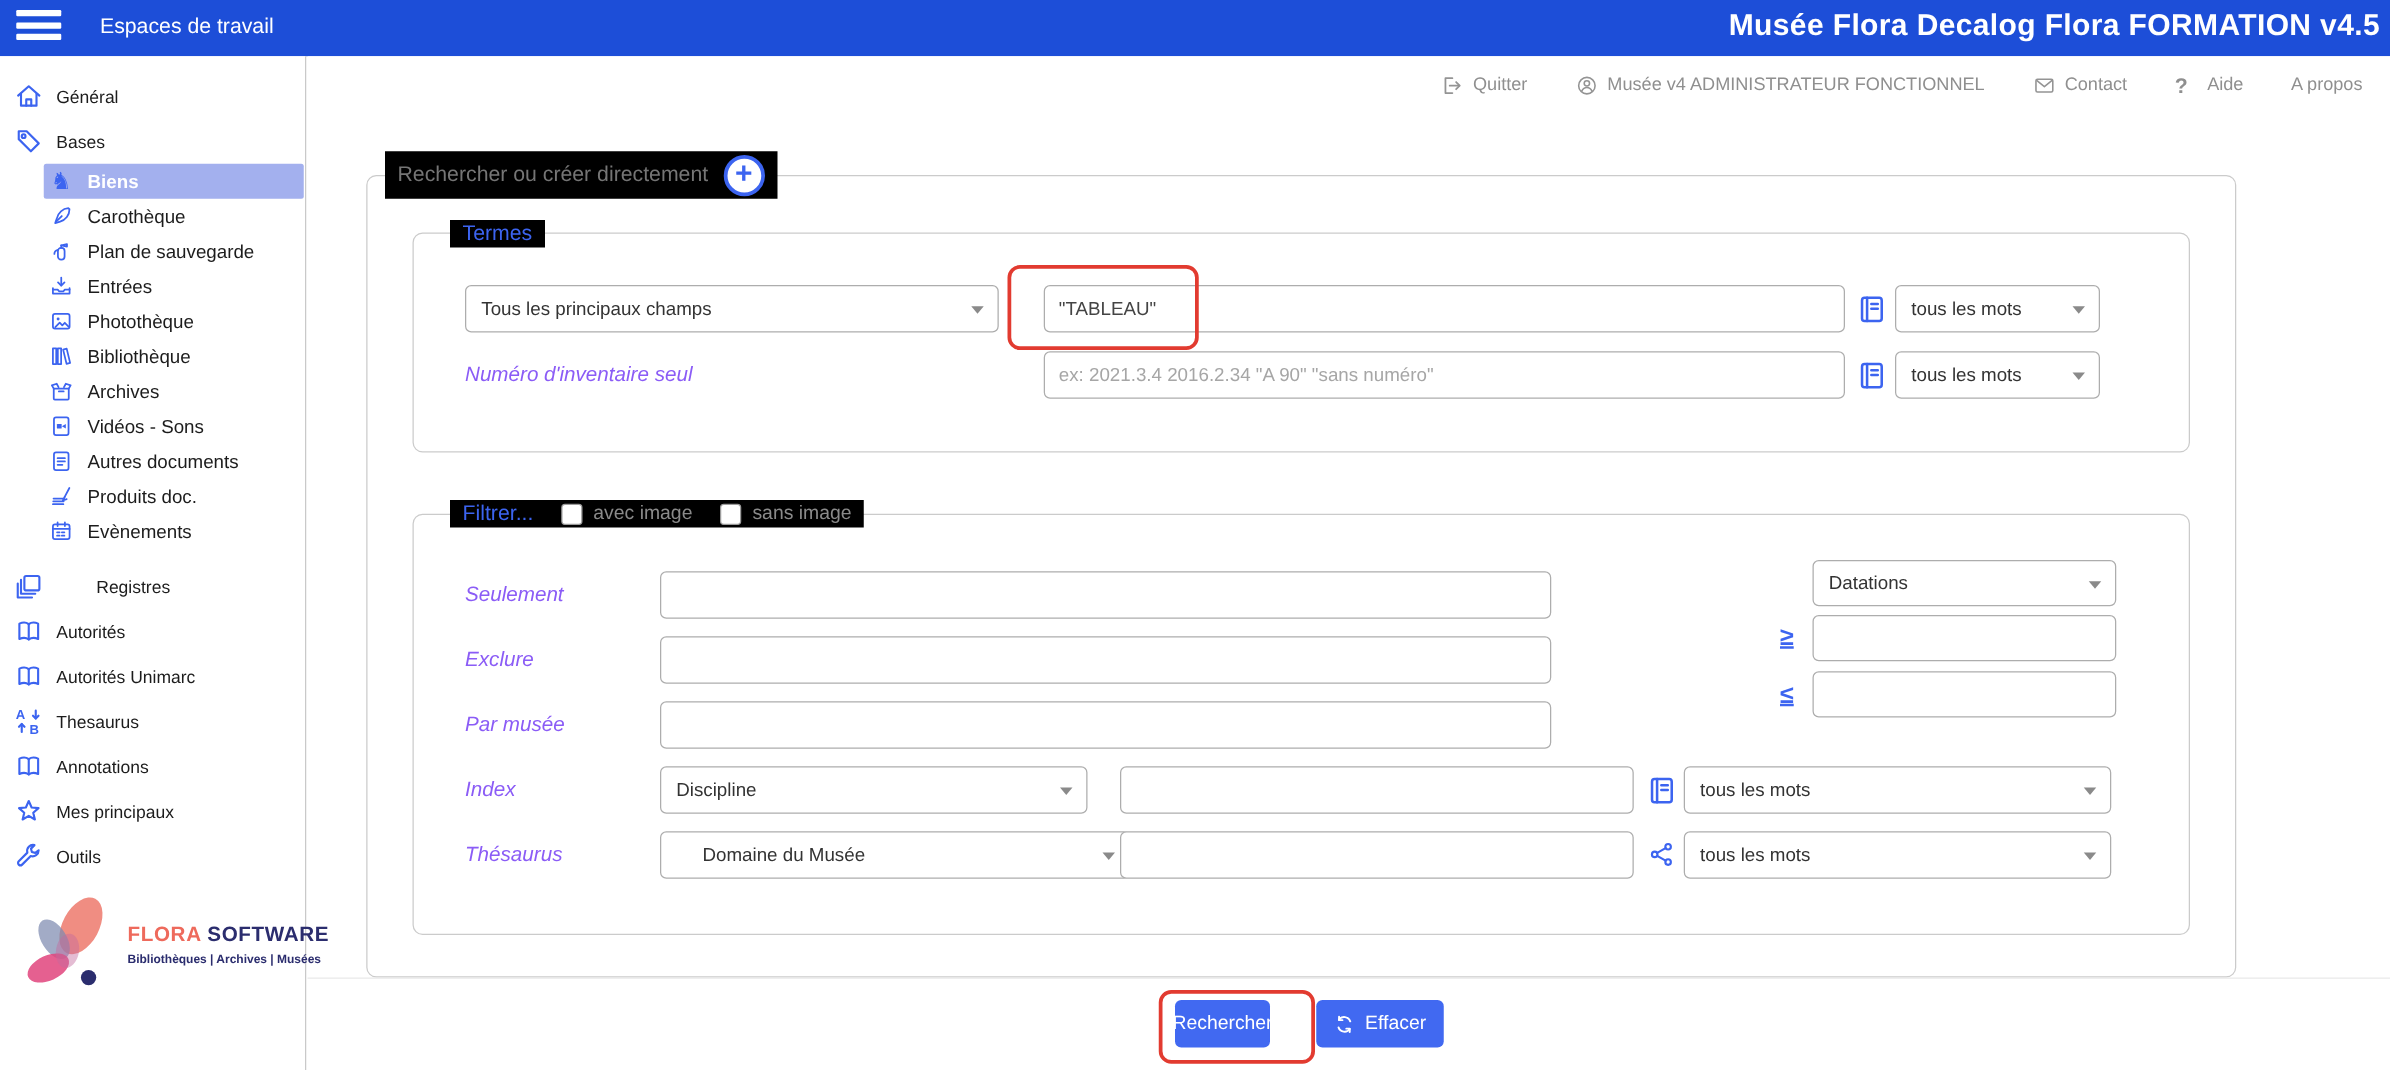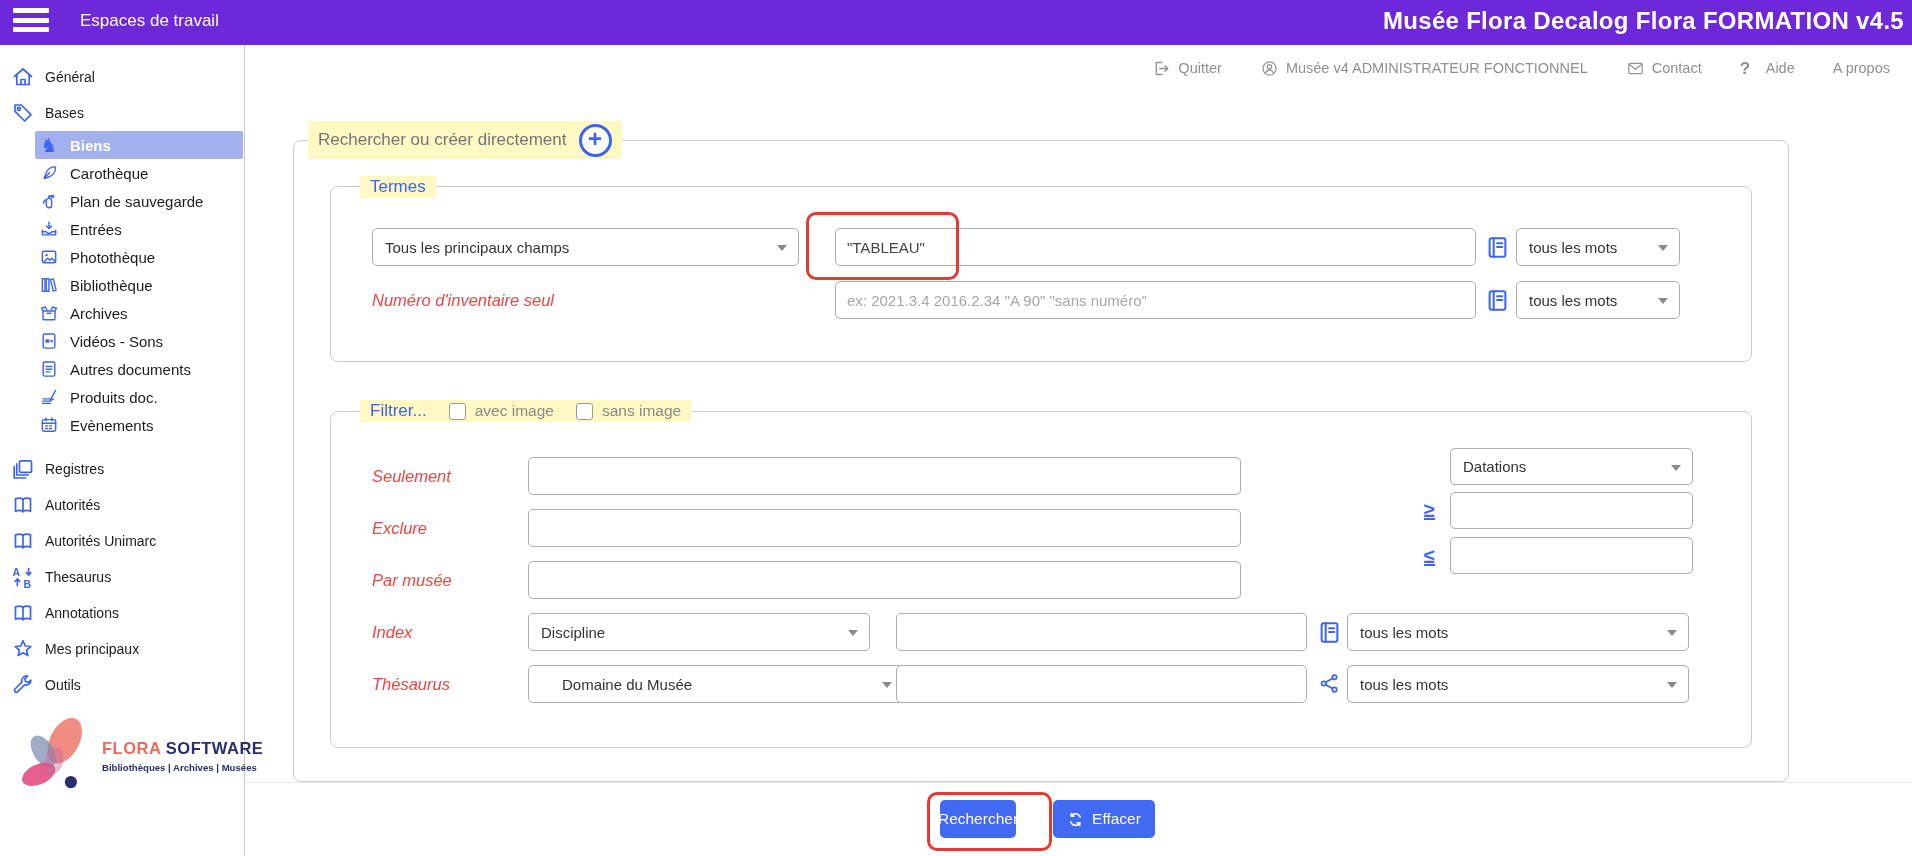"Espaces de travail" .topbar { background: #6d28d9 -> #1d4ed8 }
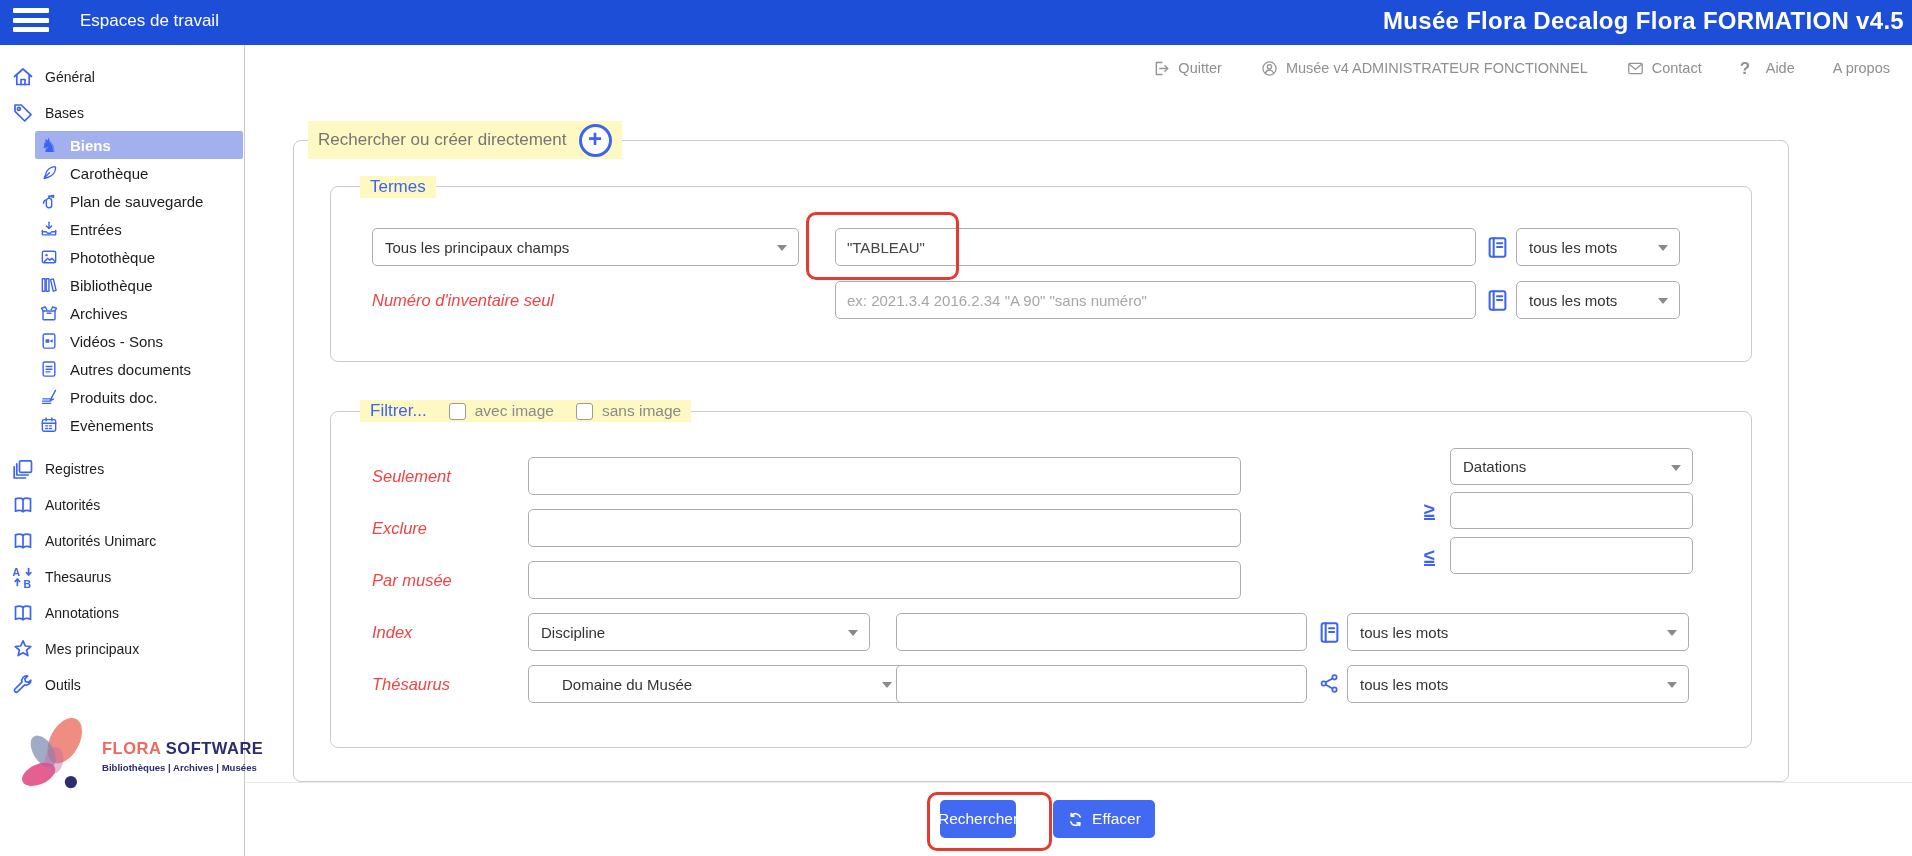"Rechercher ou créer directement" .fslegend { background: #fef9c3 -> #000000 }
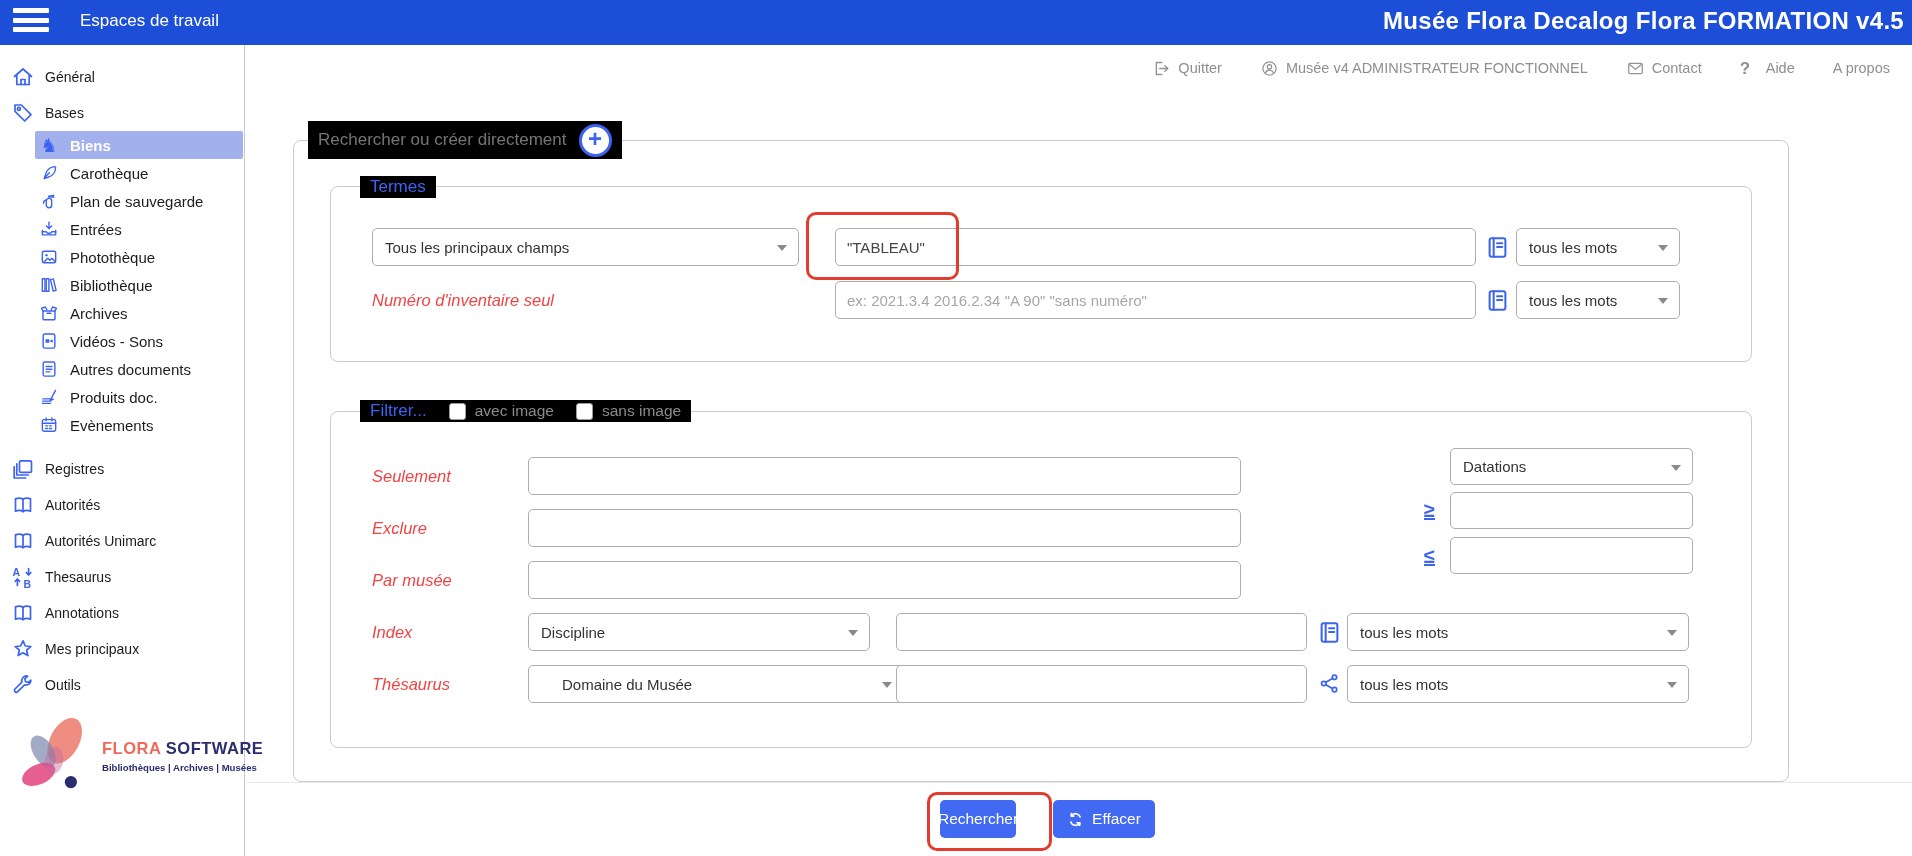"Numéro d'inventaire seul" .flabel { color: #ef4444 -> #8b5cf6 }
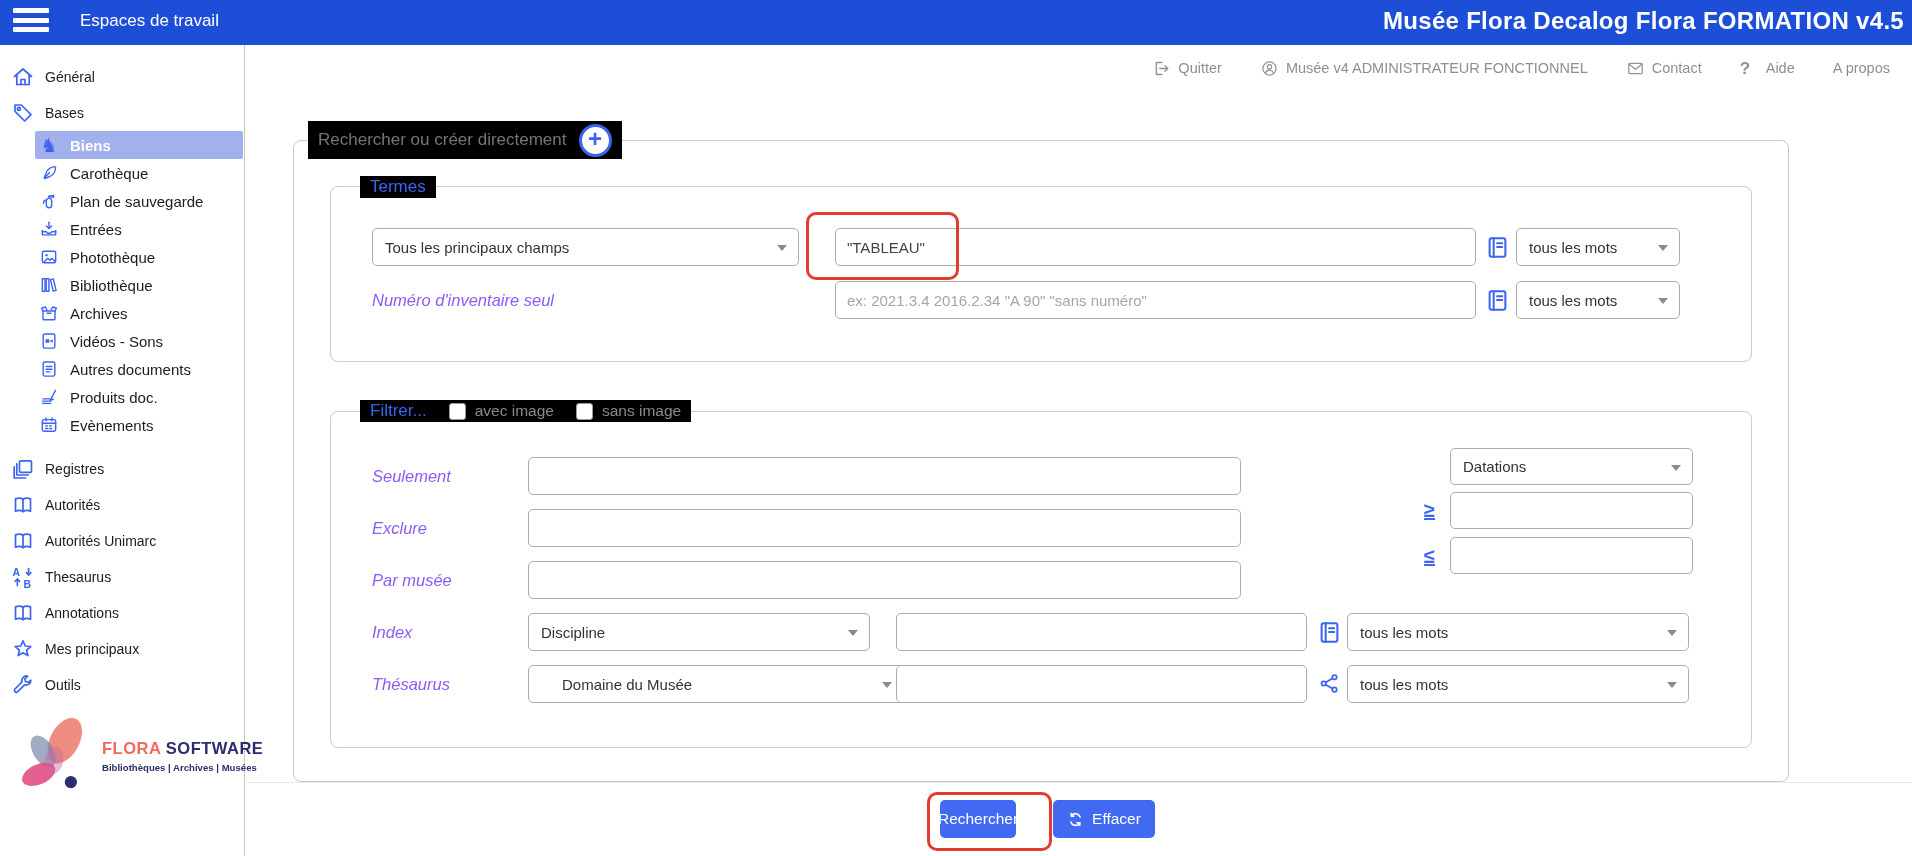"Registres" .nav-row.group-gap { gap: none -> 32px }
